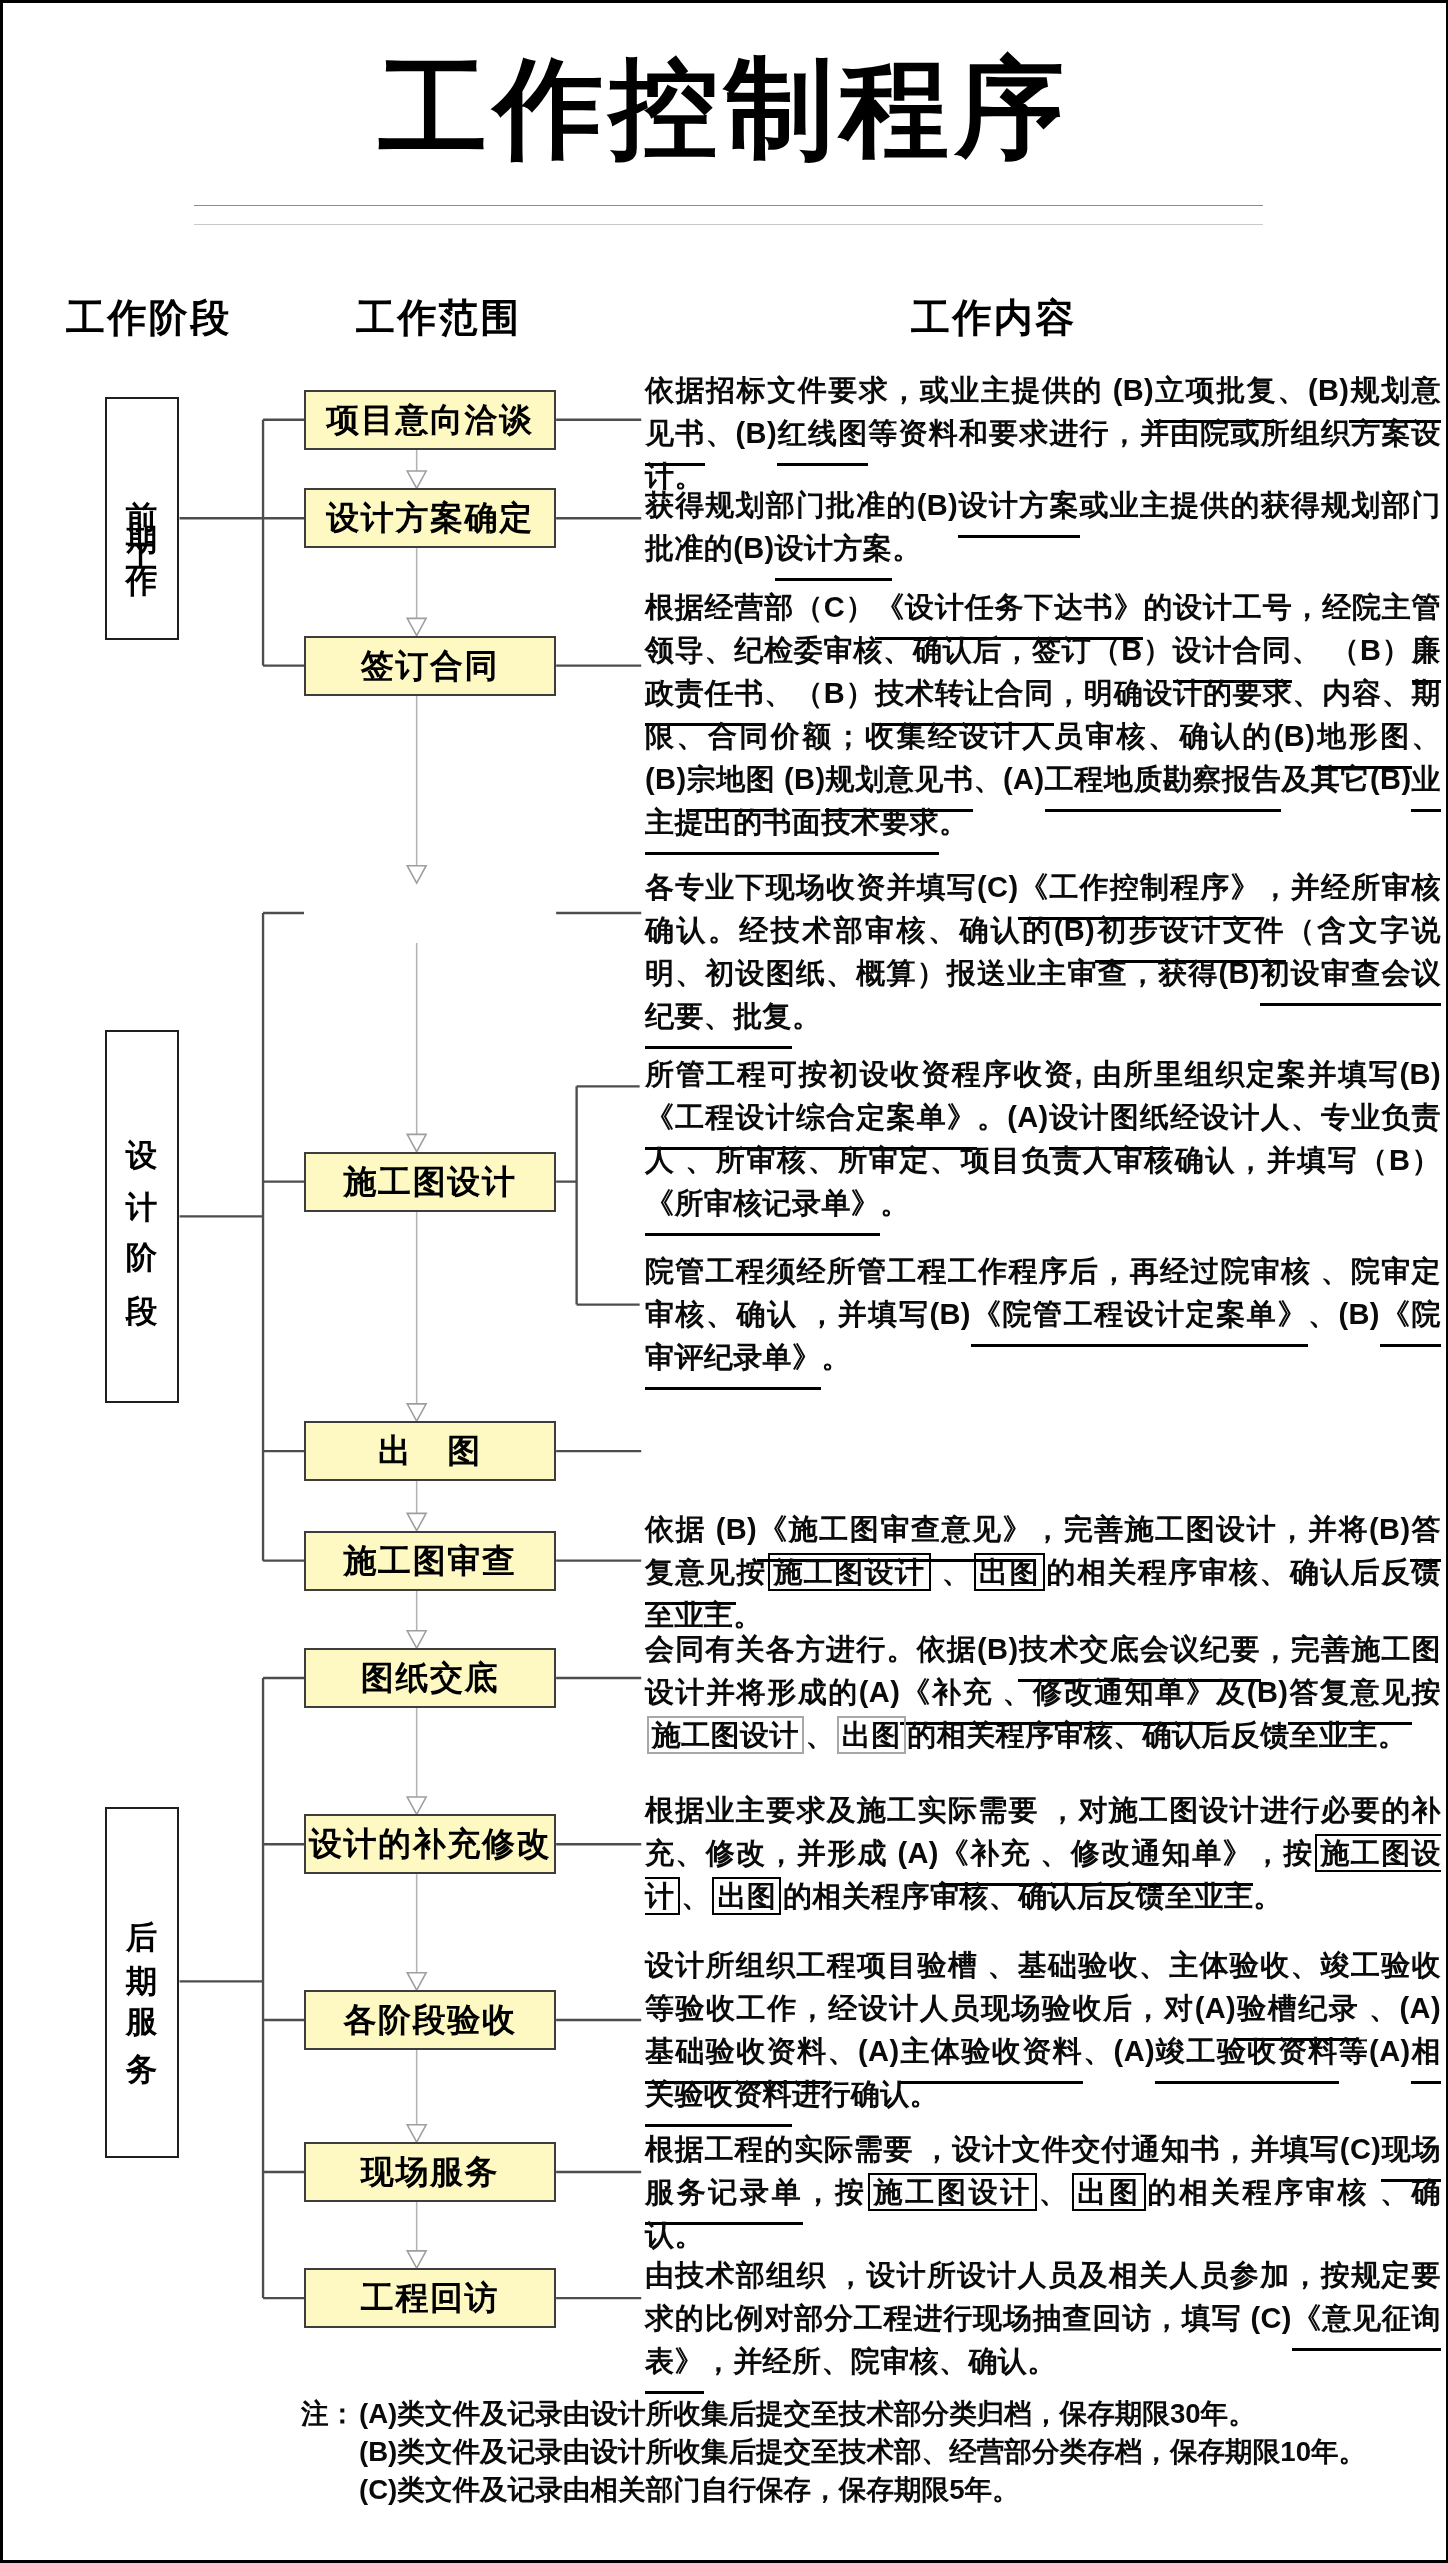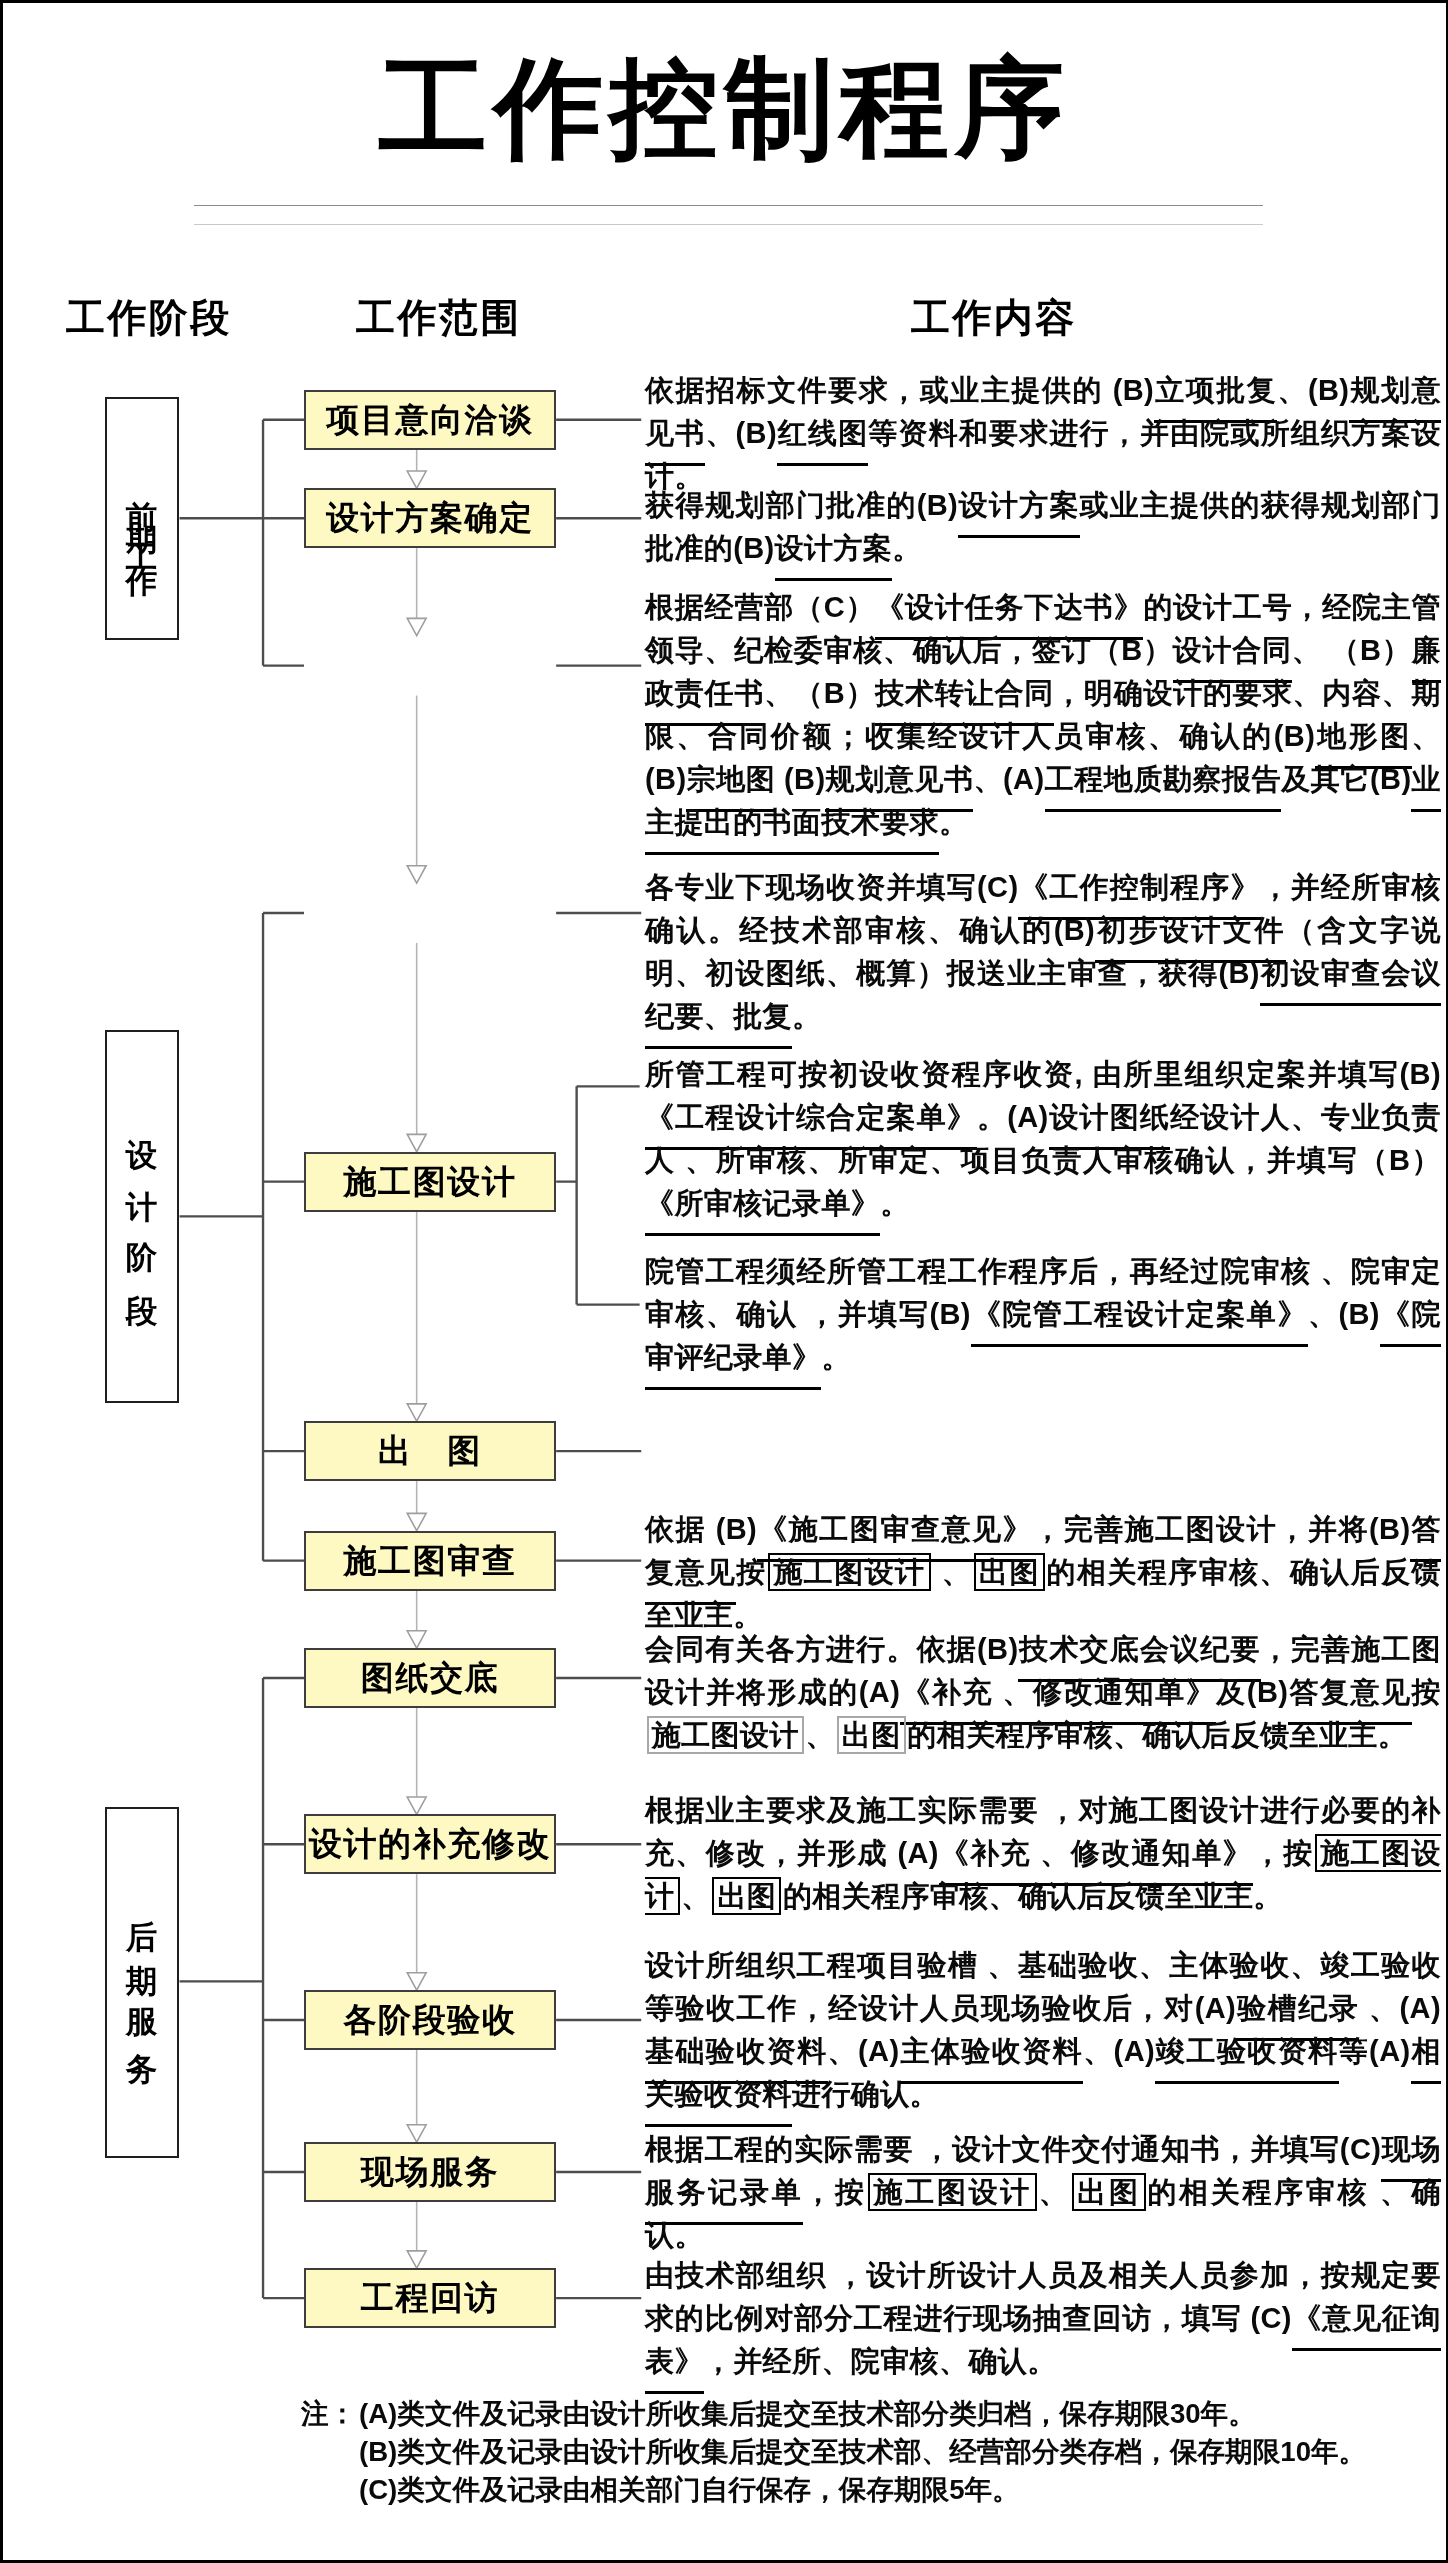"签订合同" div.step-box { html: none -> <div>签订合同</div> }
